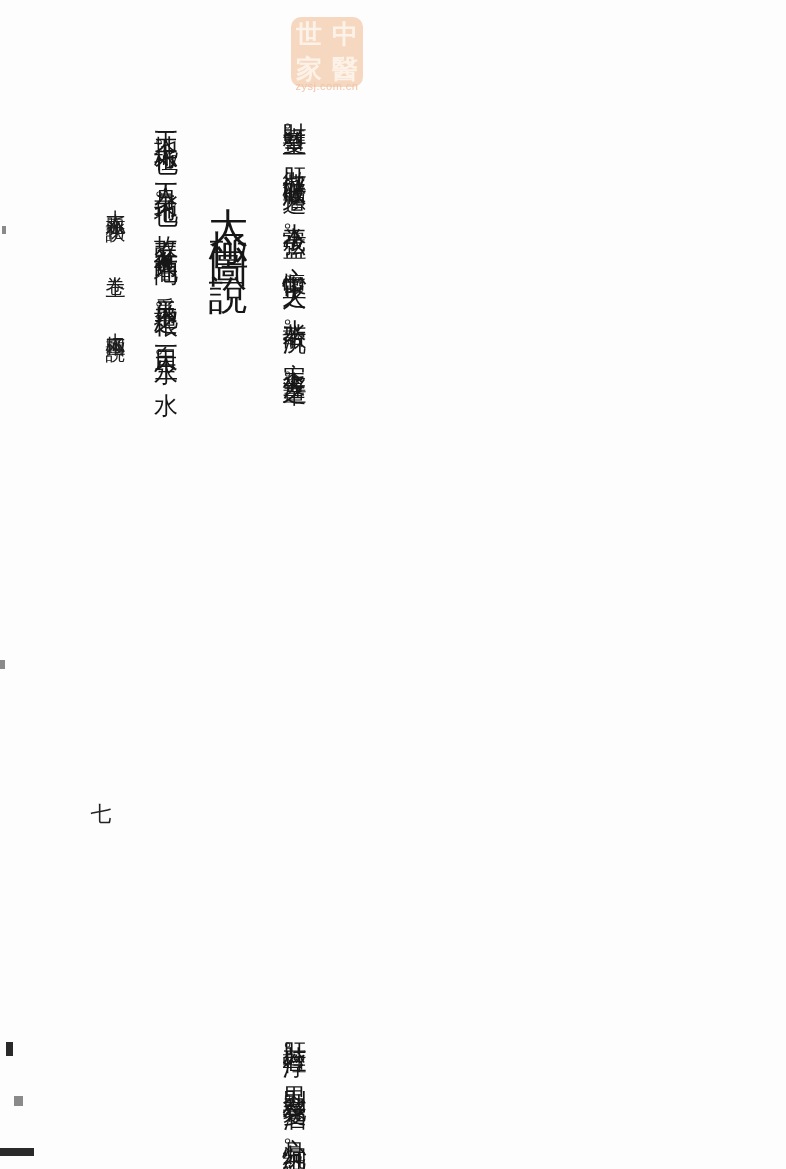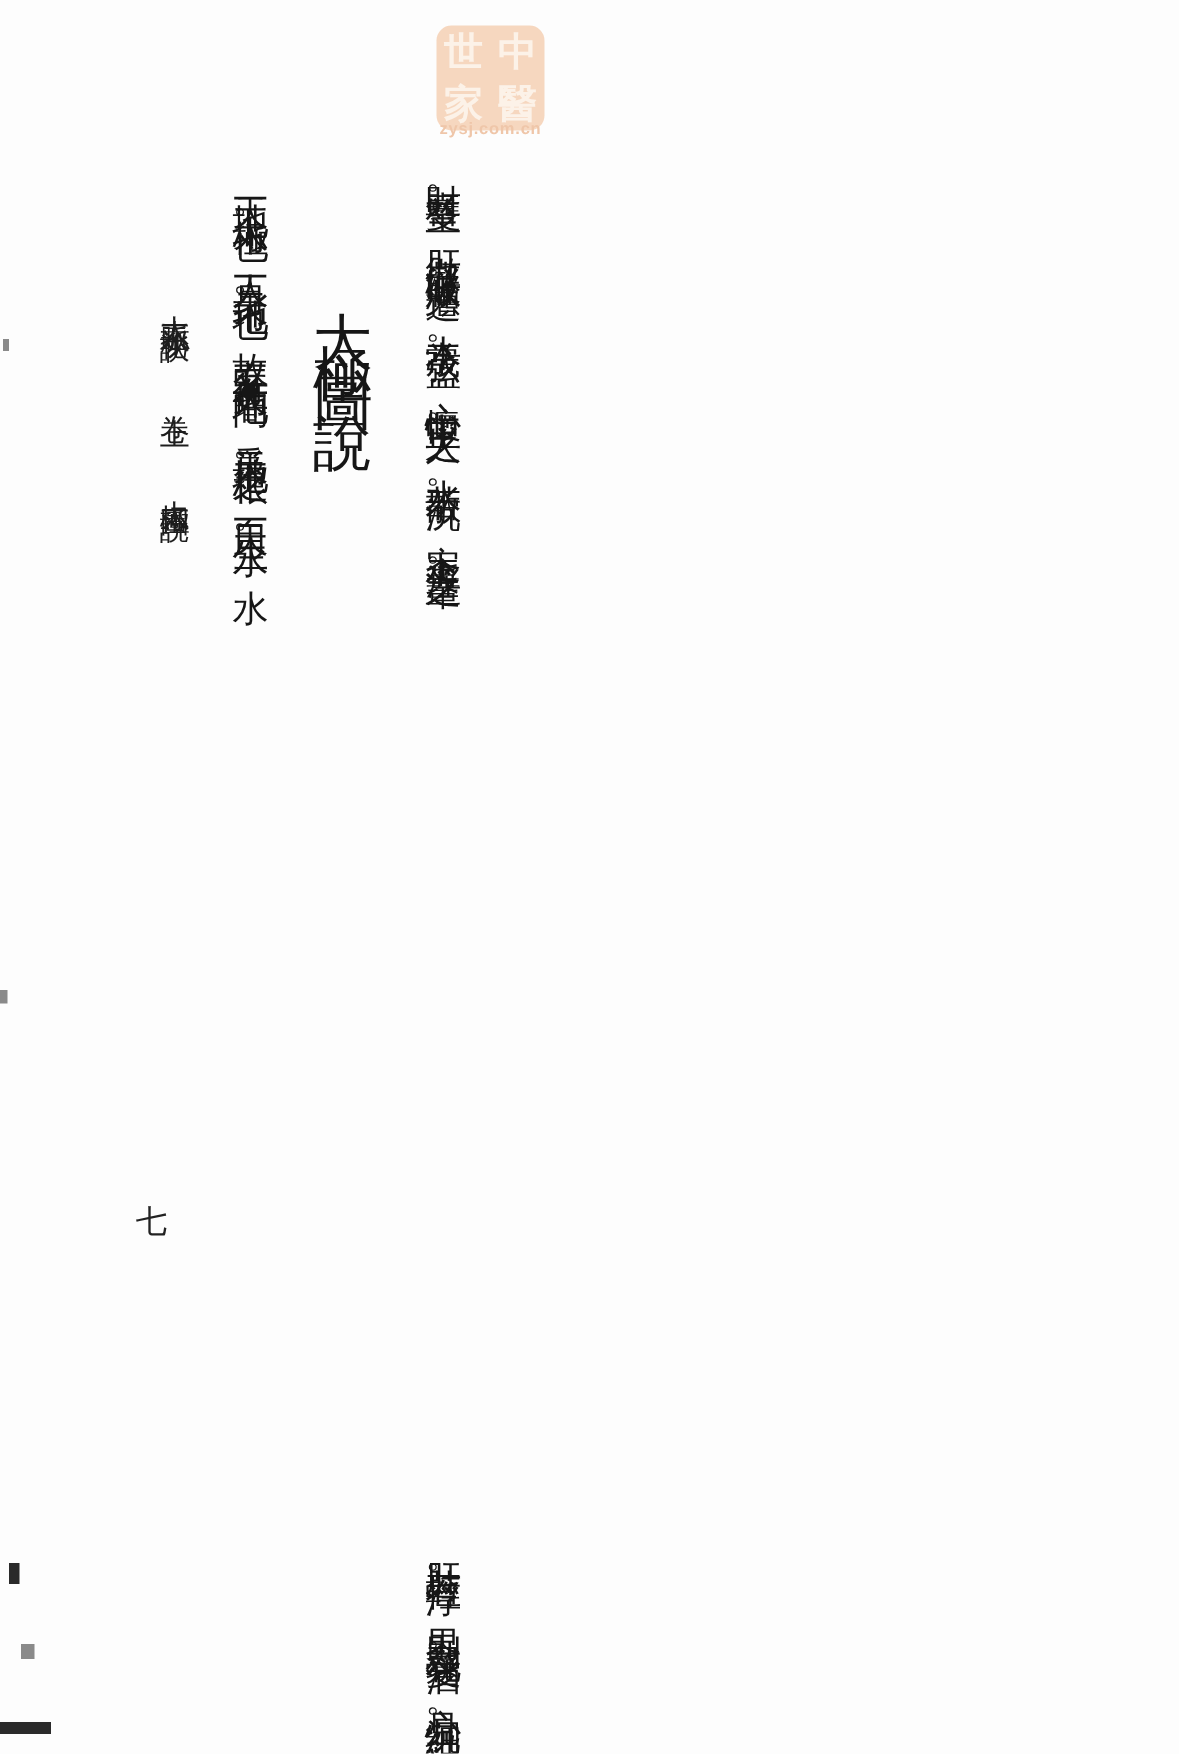"zysj.com.cn" #wm-url { font-weight: bold -> normal }
